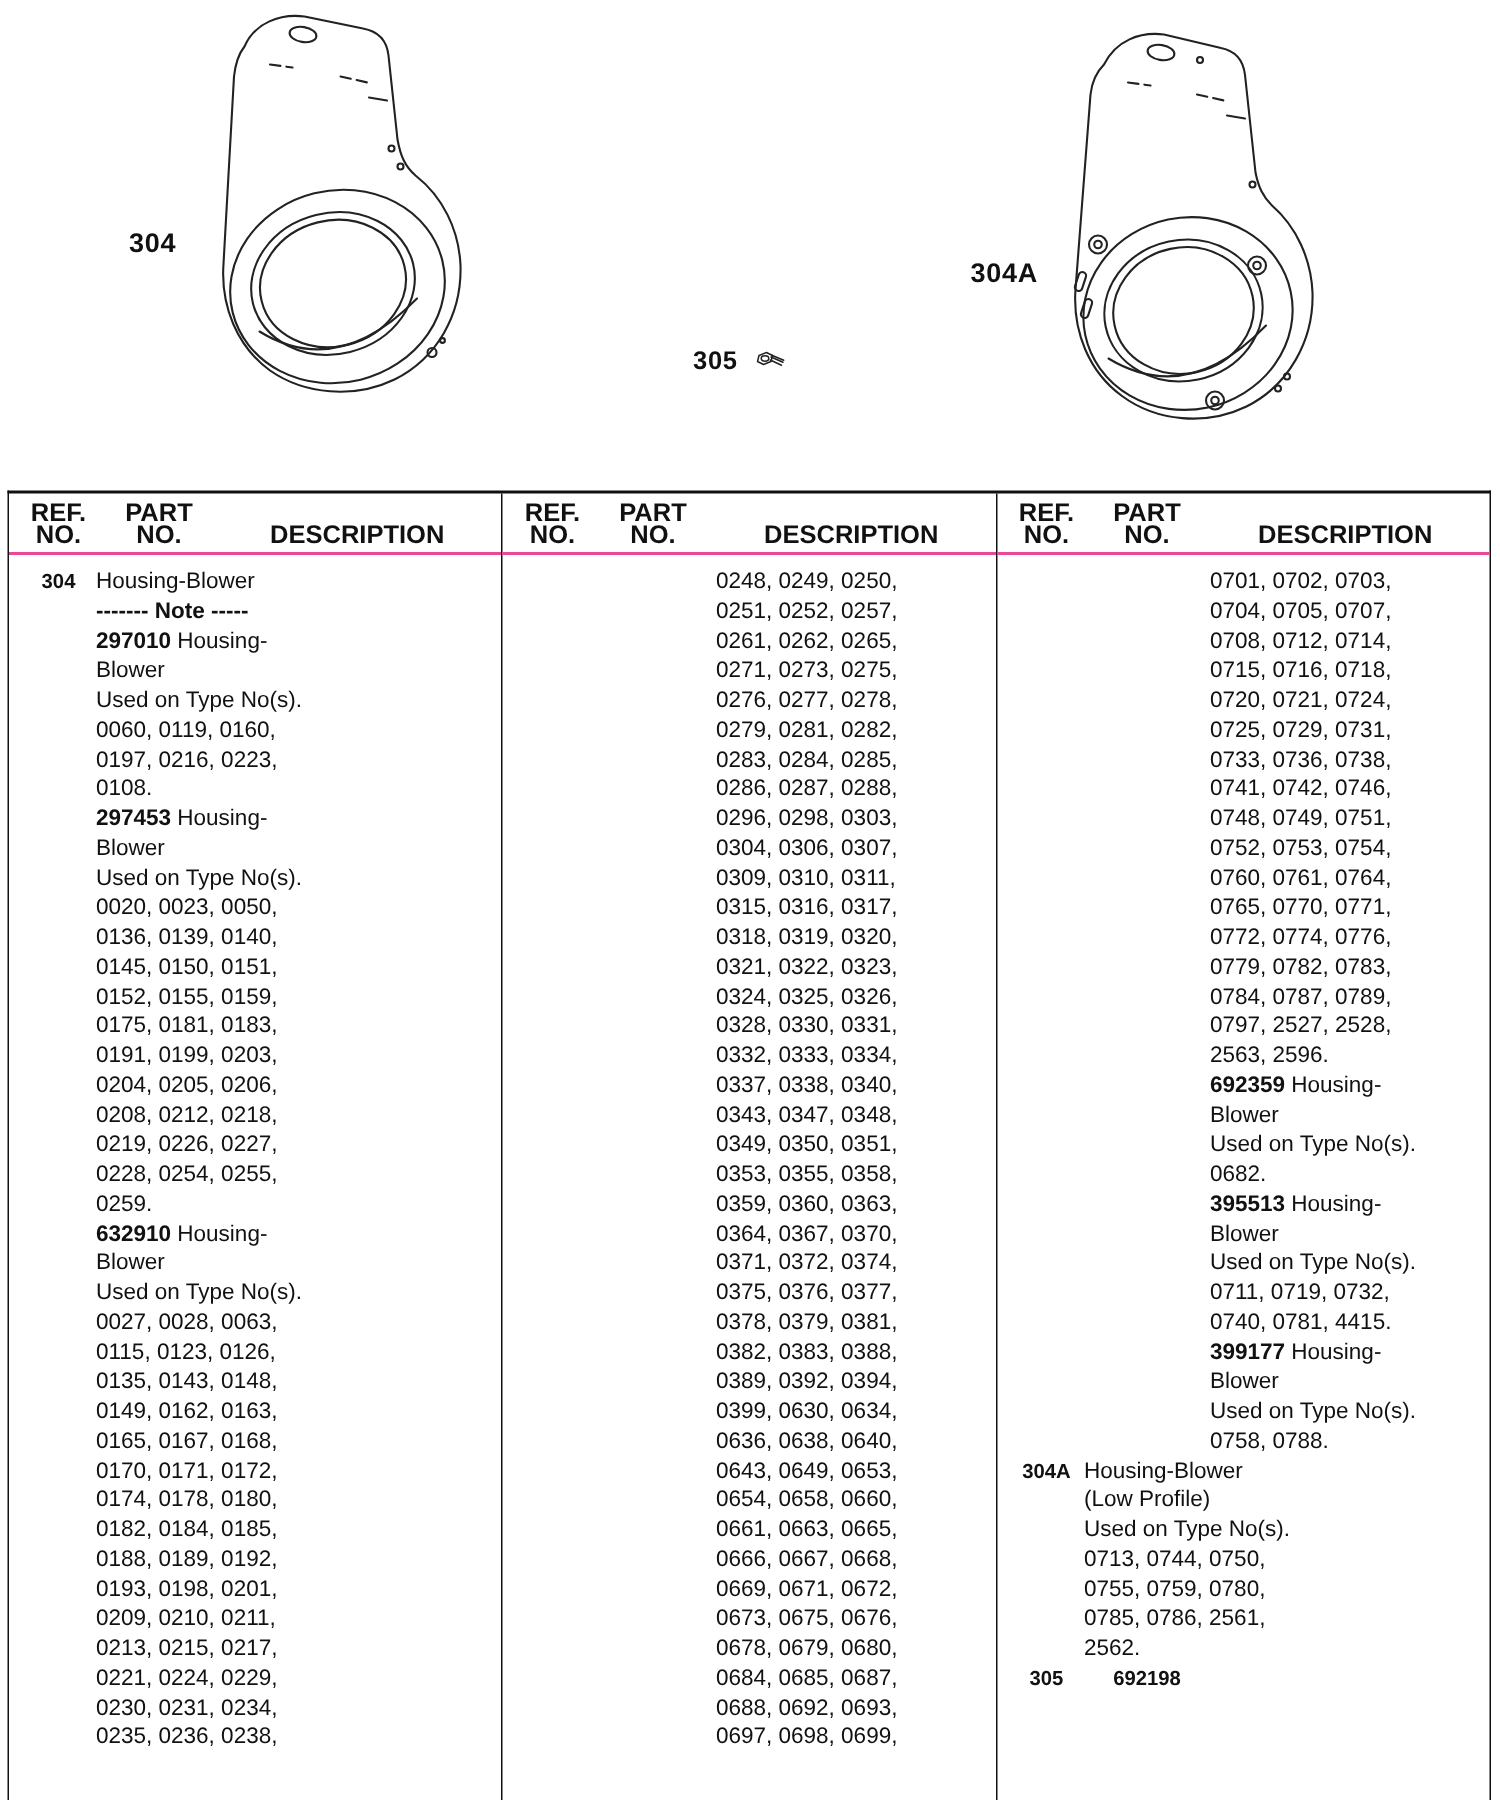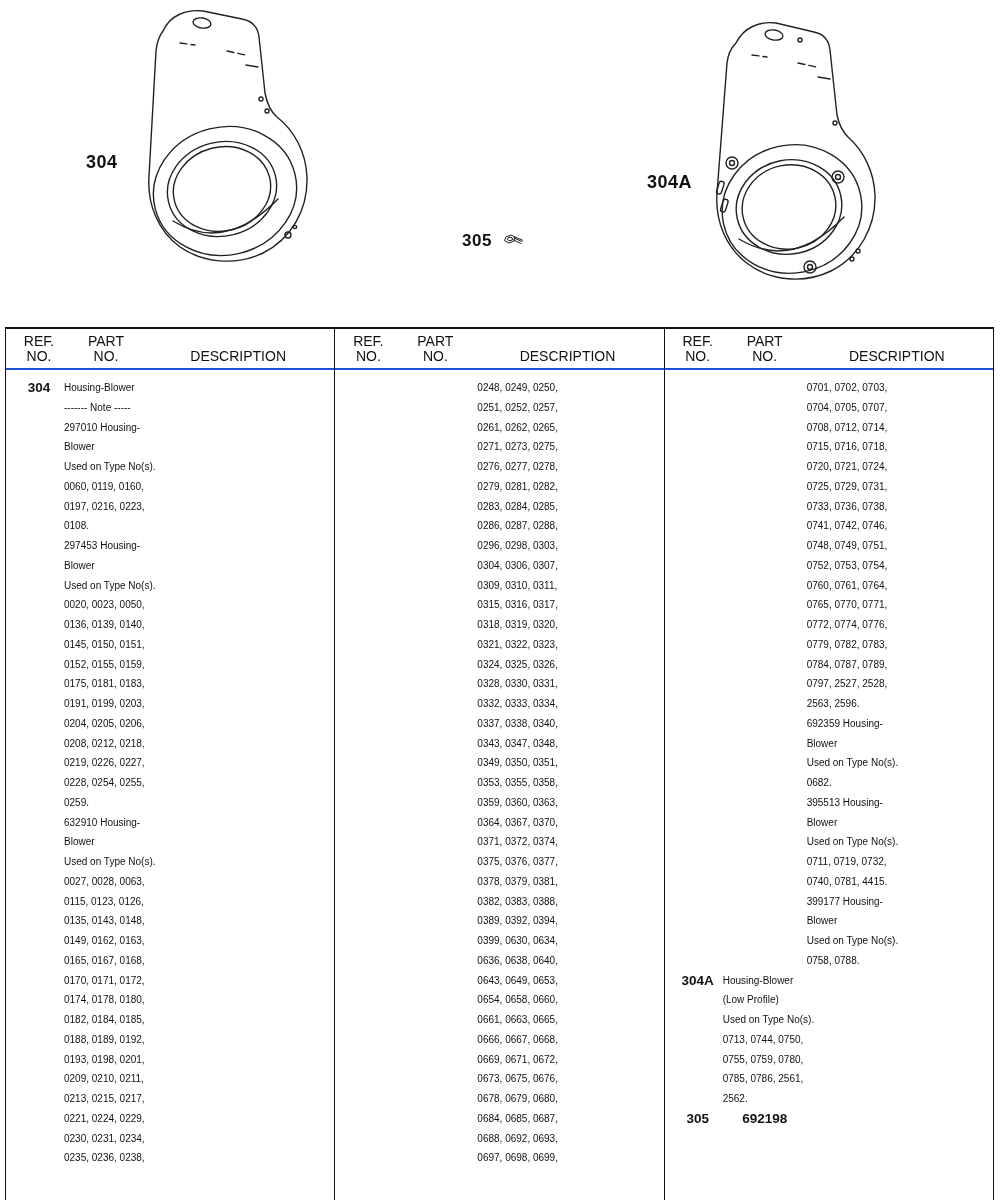"REF." .thead { border-bottom: 2px solid #1d4ed8 -> 2px solid #ec4899; font-size: 14px -> 17px; font-weight: none -> bold }
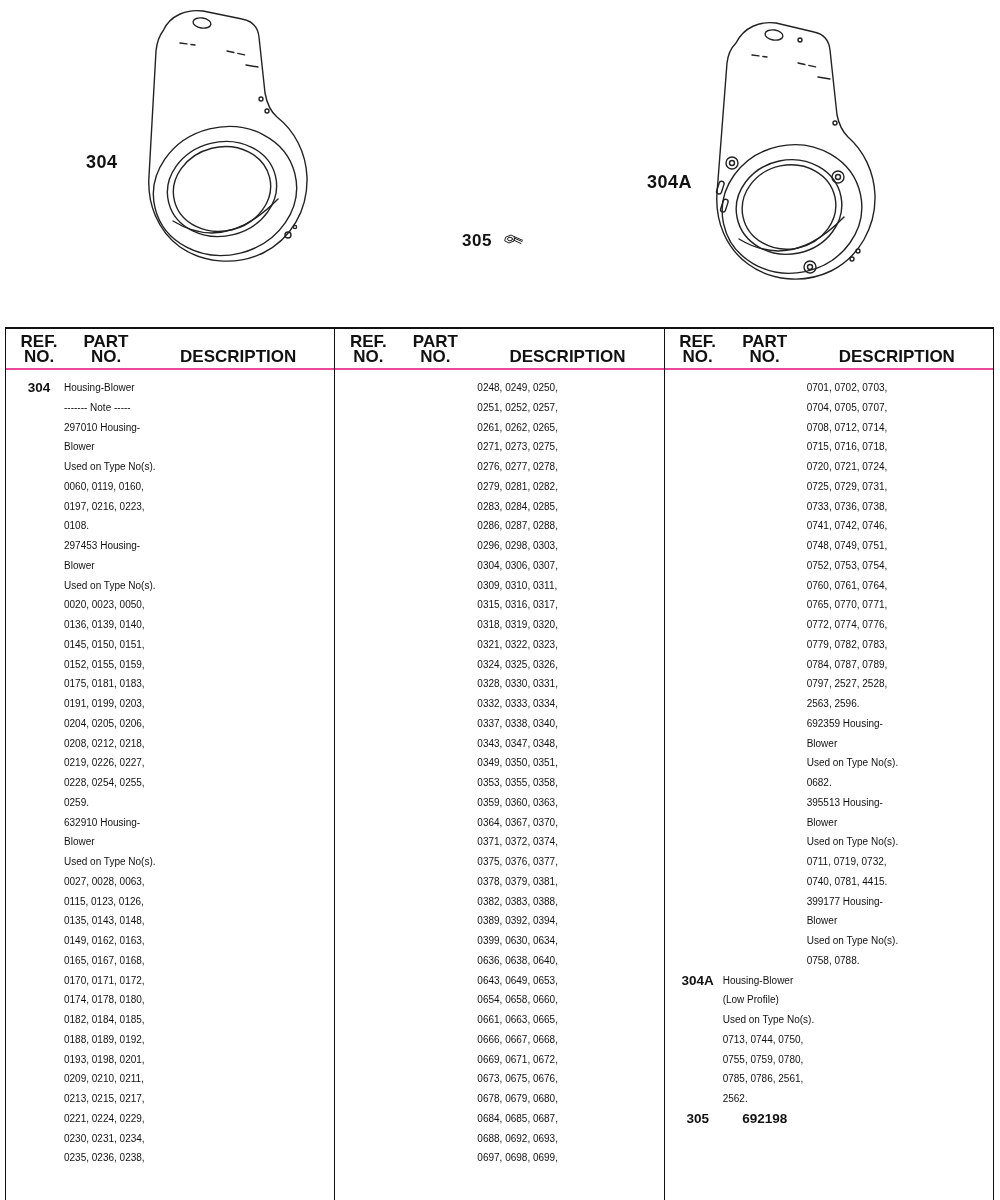"Housing-Blower" .c-desc { font-size: 10px -> 15px }
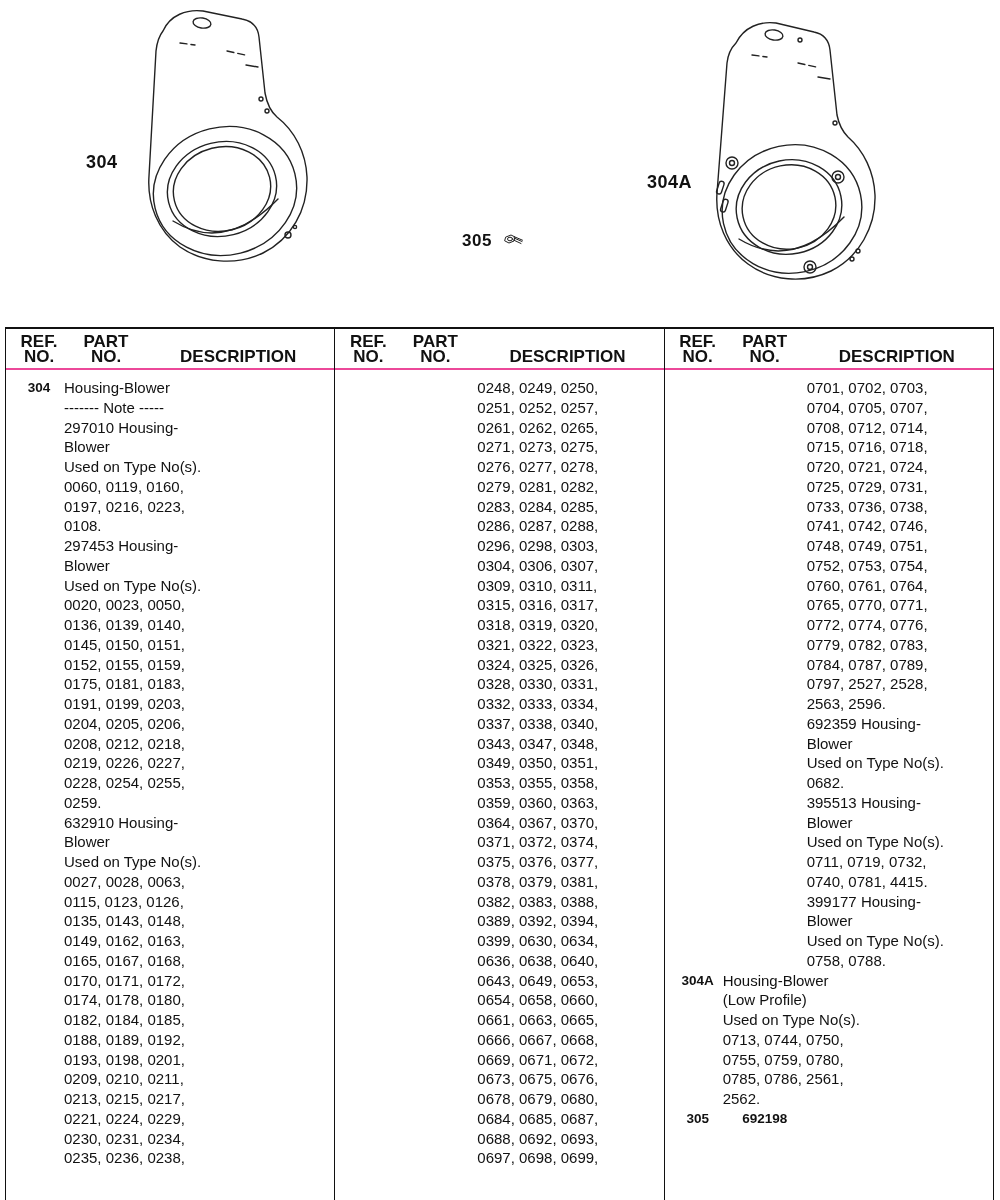"------- Note -----" .dline b { font-weight: normal -> bold }
